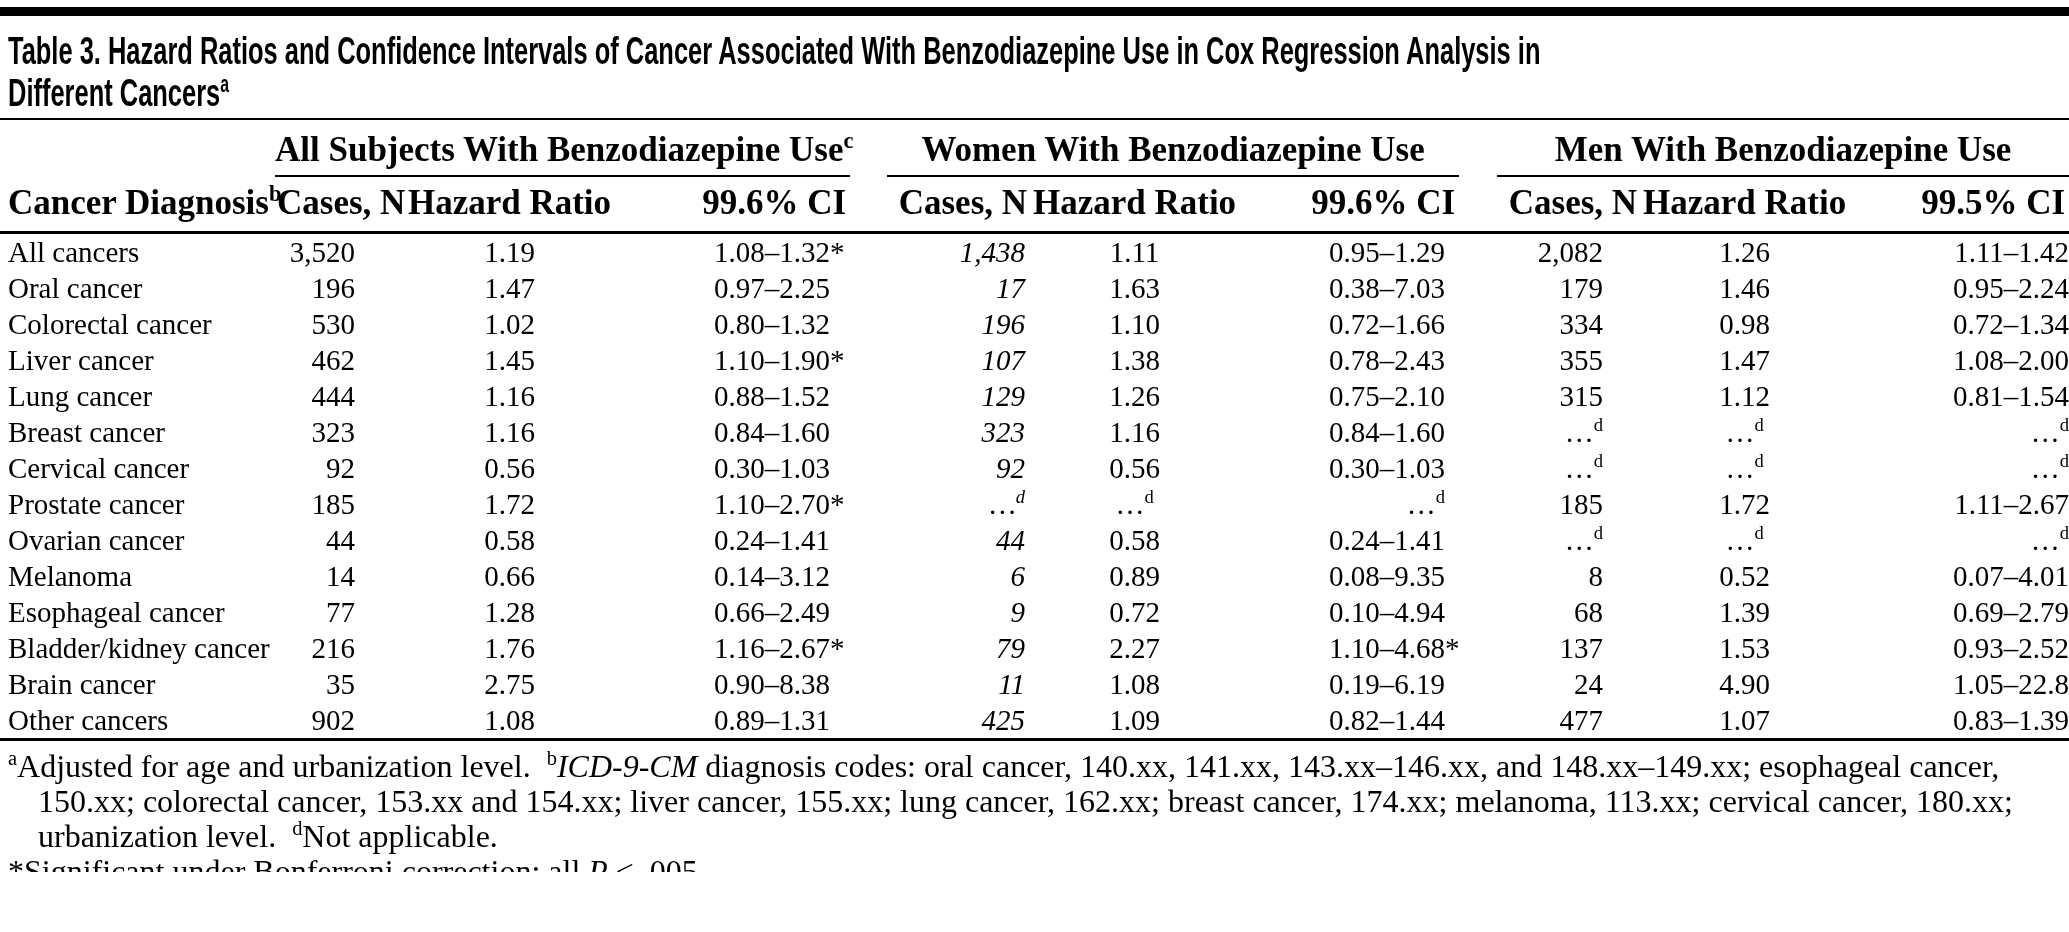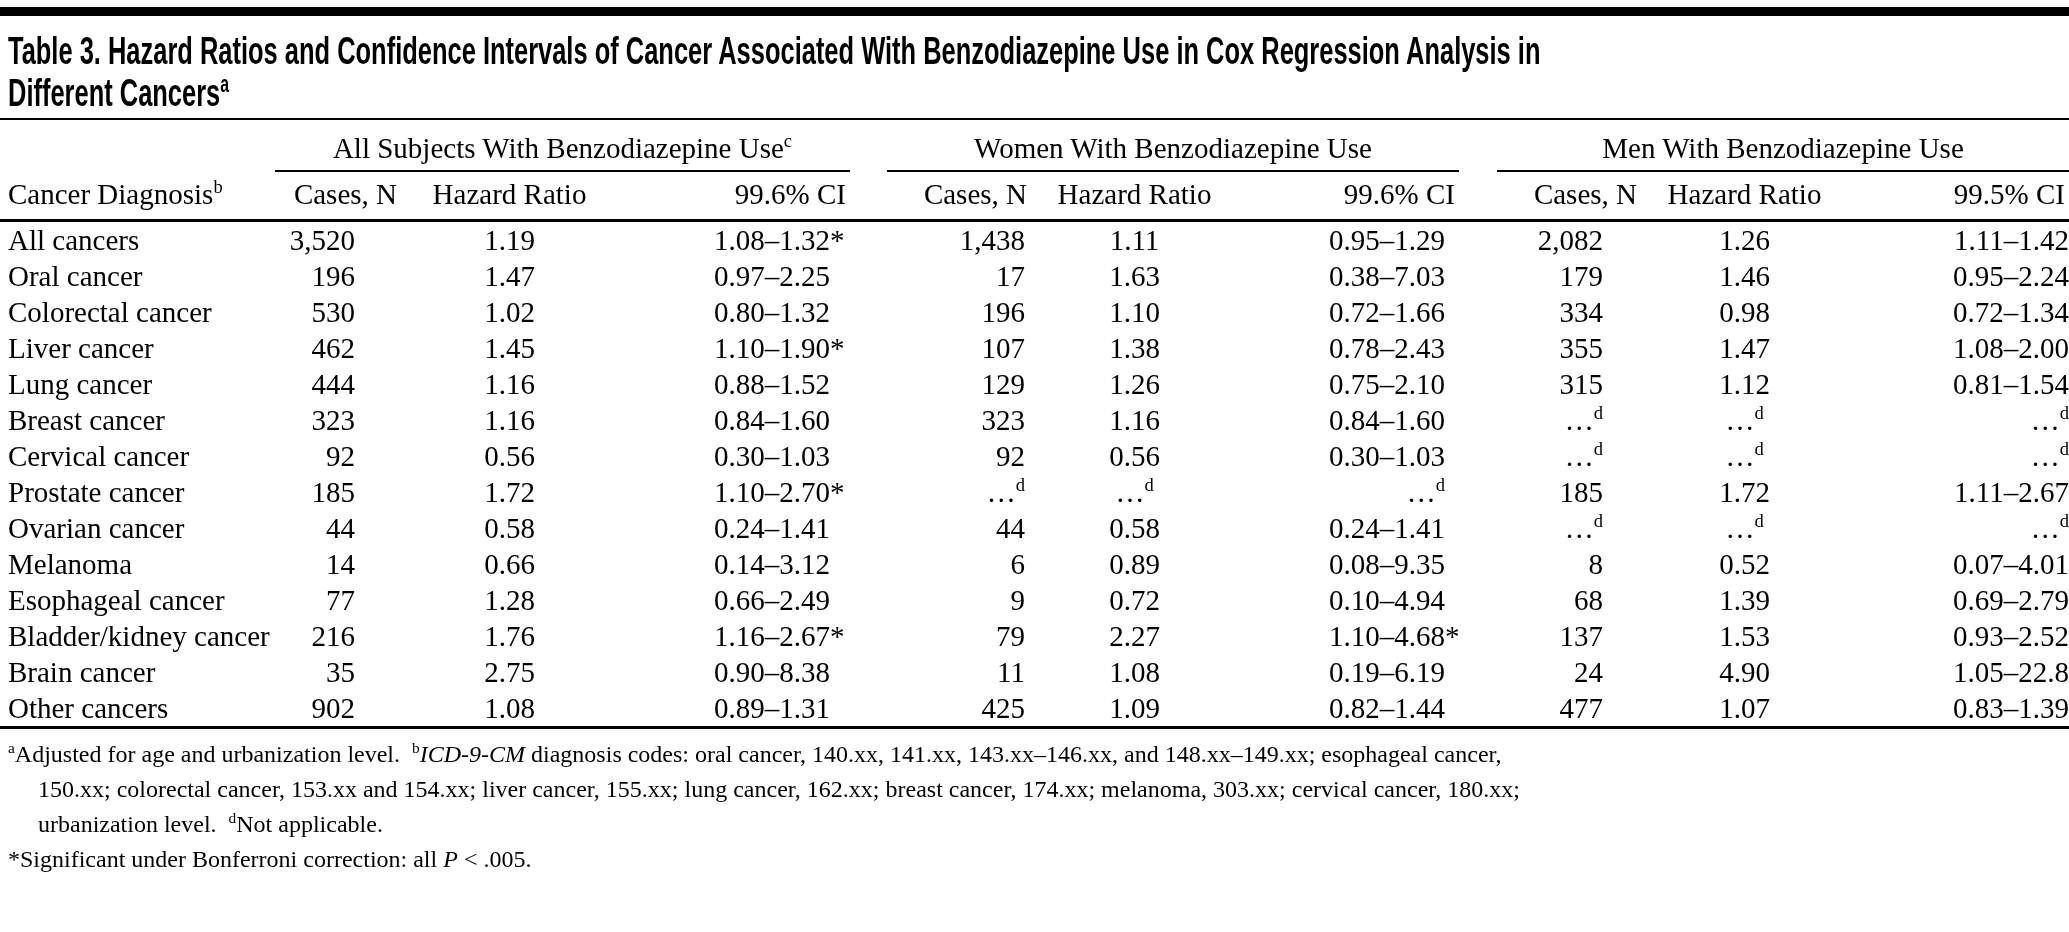"All Subjects With Benzodiazepine Usec" th { font-size: 29px -> 35px; font-weight: normal -> bold }
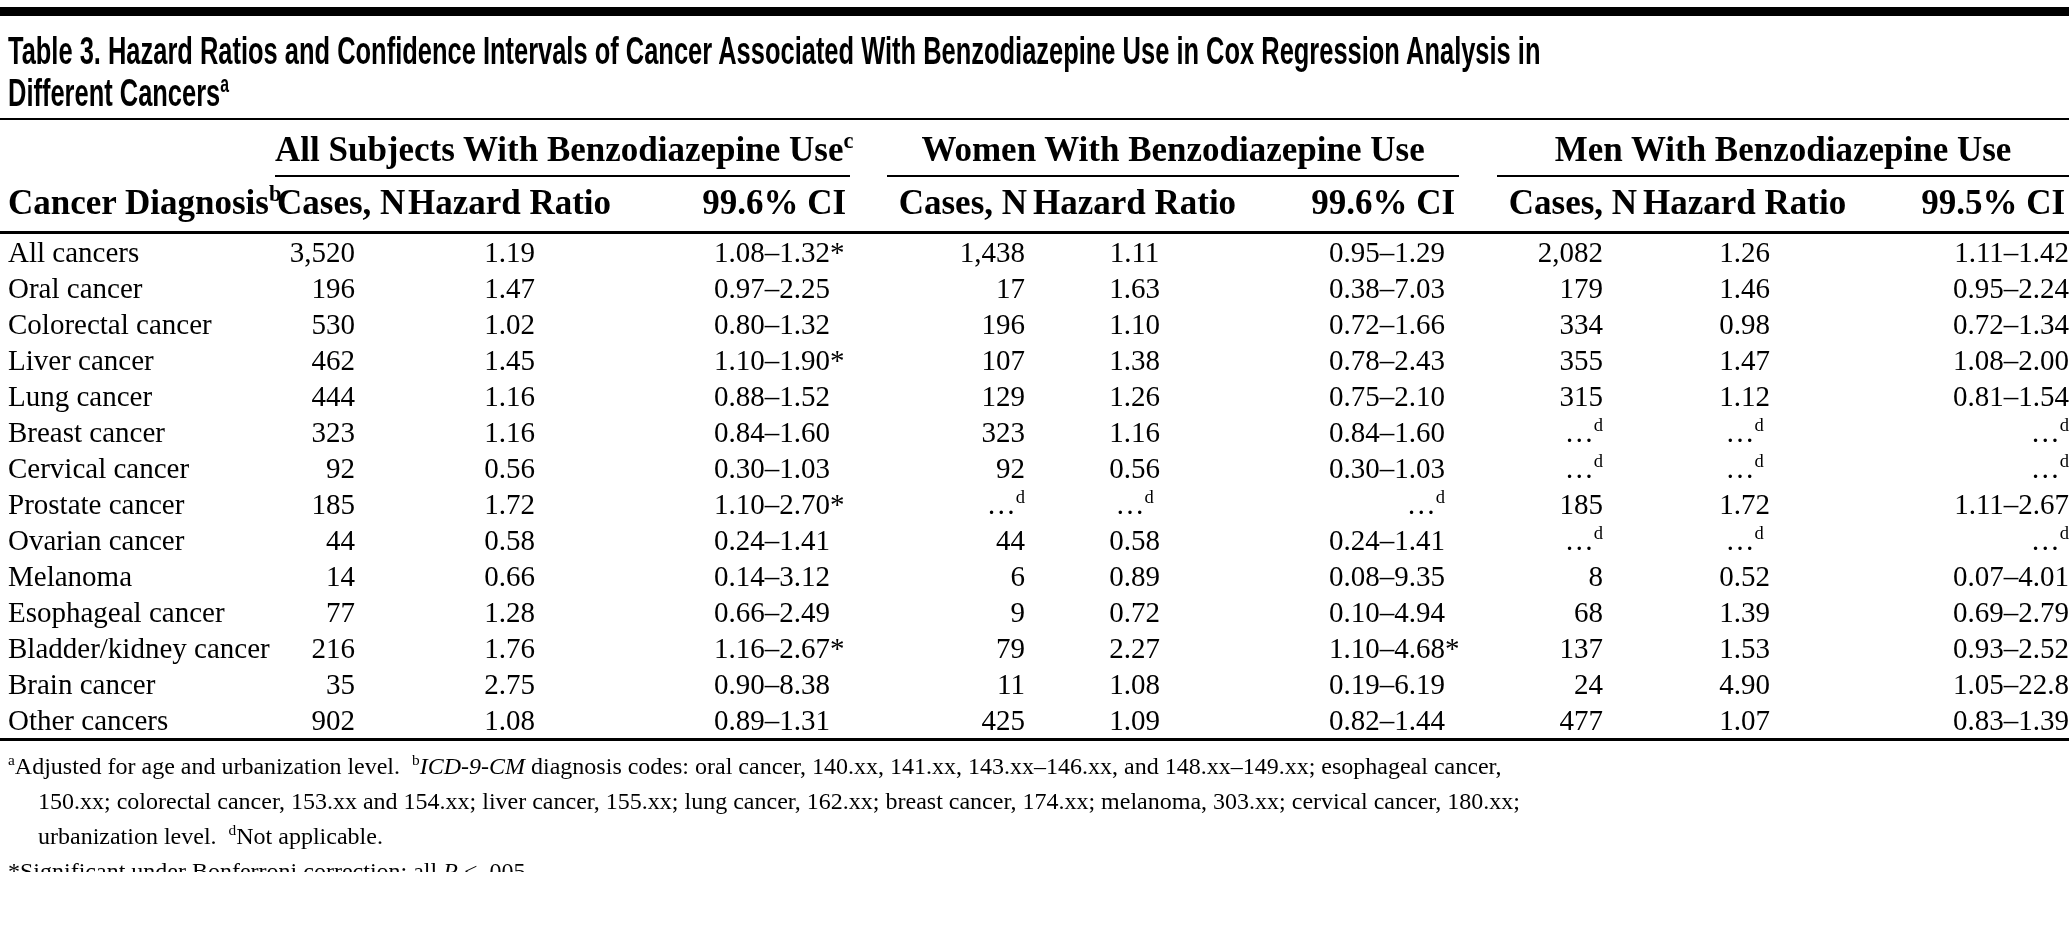"1,438" td.g2.cases { font-style: none -> italic }
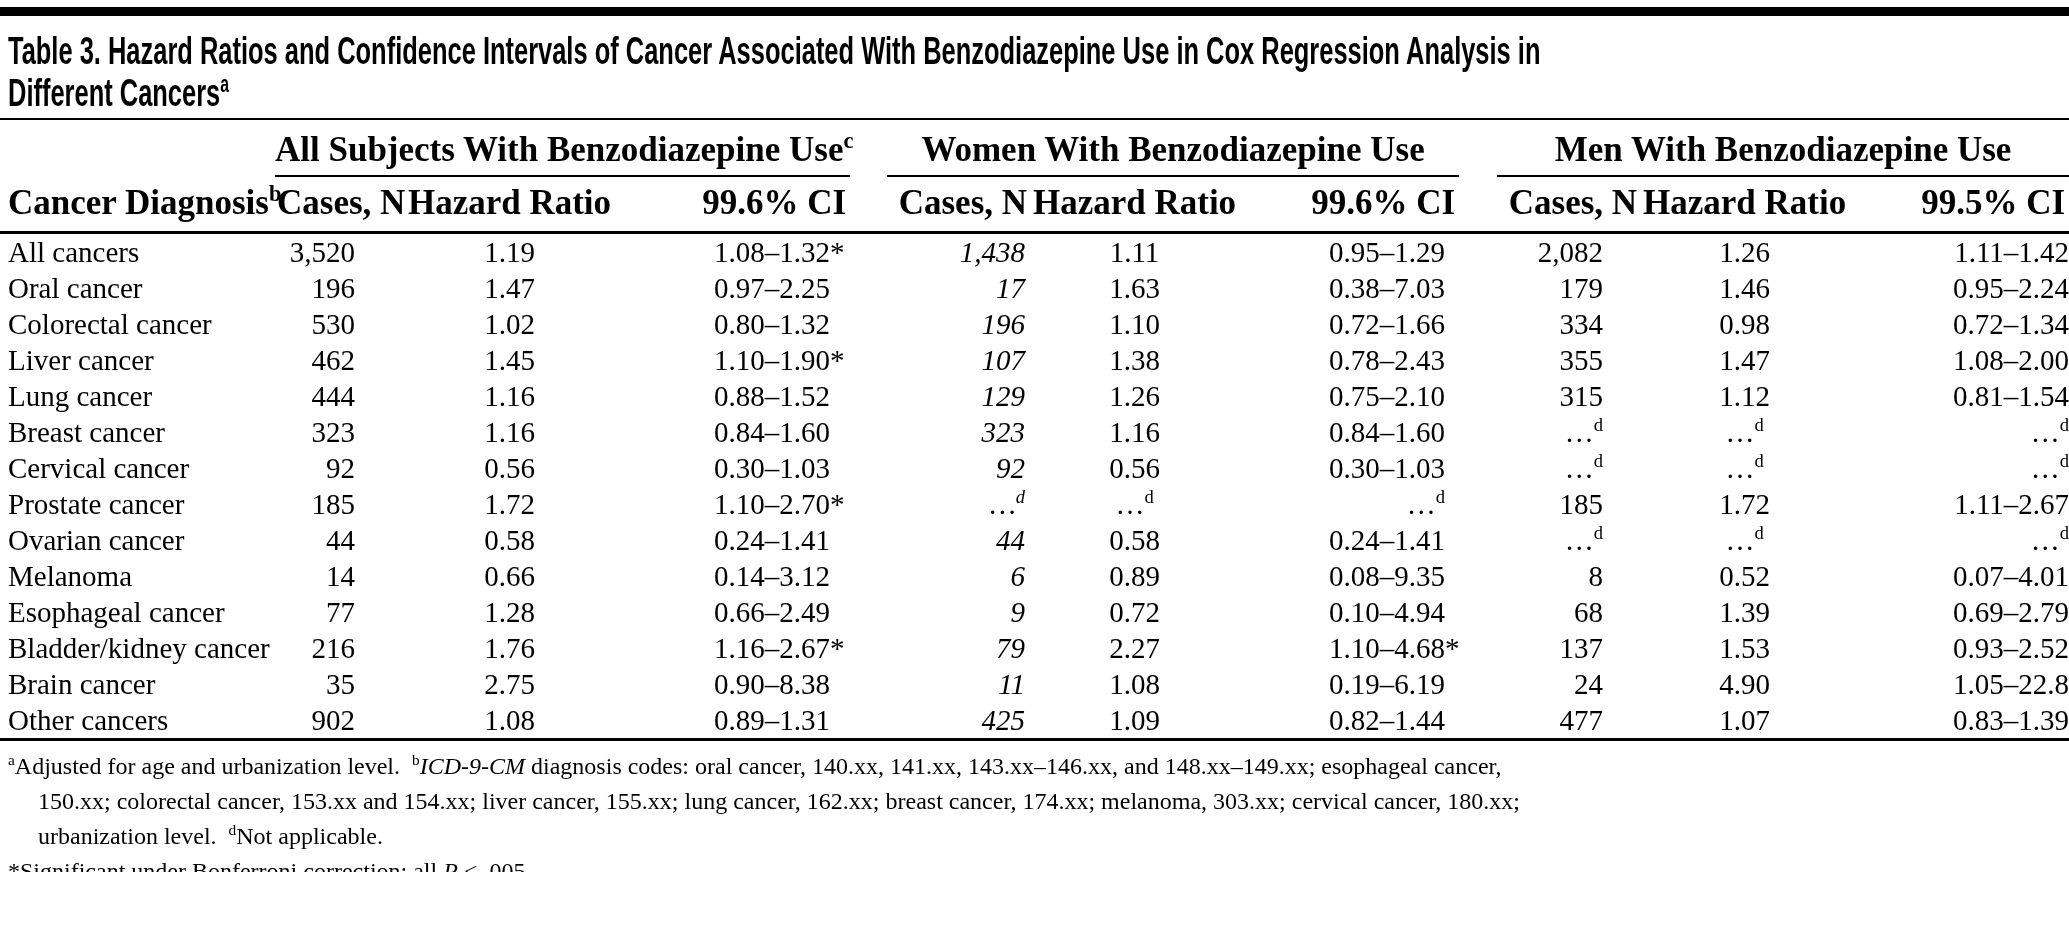"aAdjusted for age and urbanization" .footnotes { font-size: 24px -> 32px }
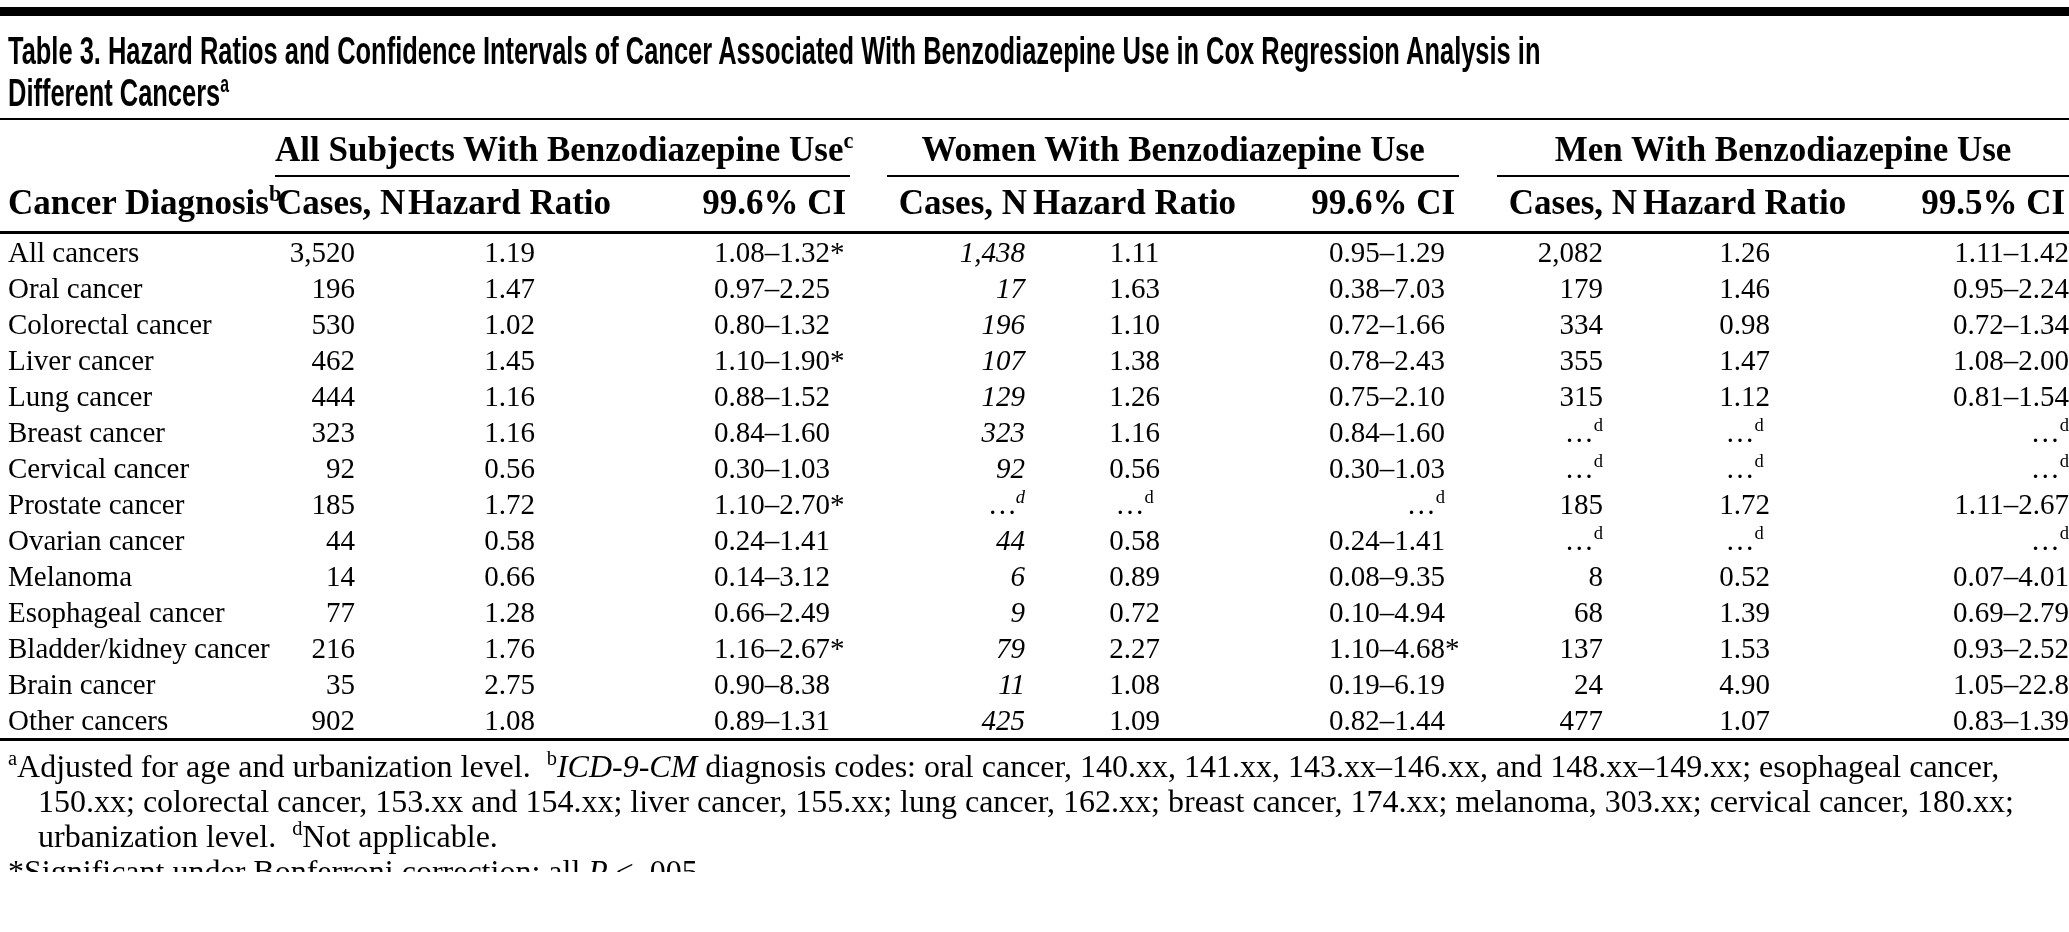"150.xx; colorectal cancer, 153.xx and" span { text: 303.xx -> 113.xx }
